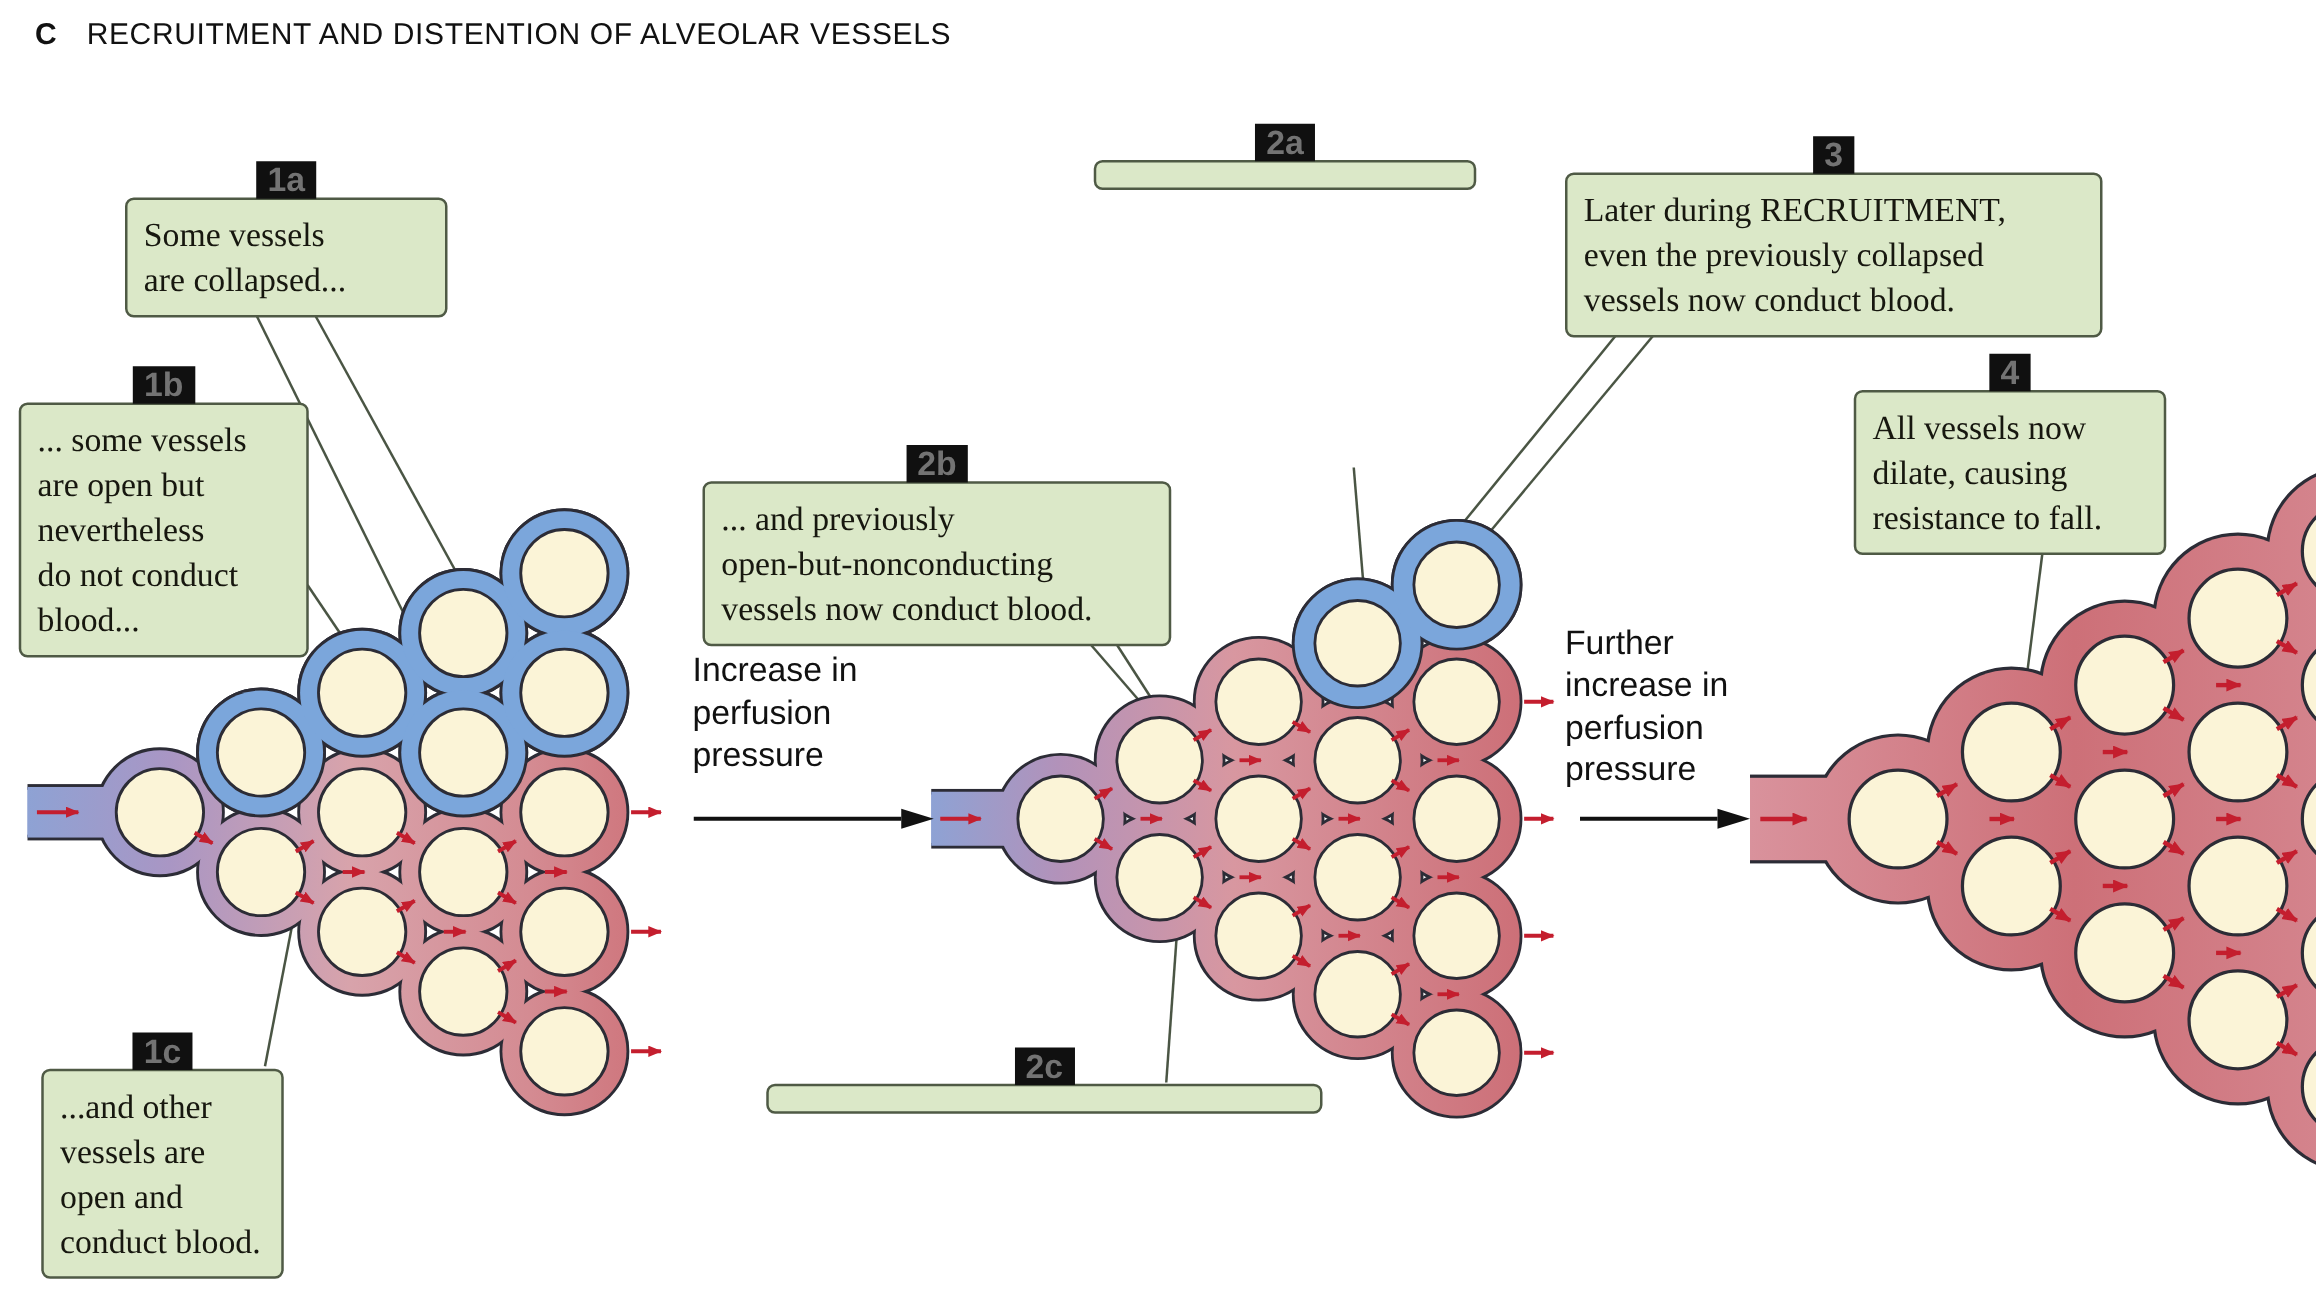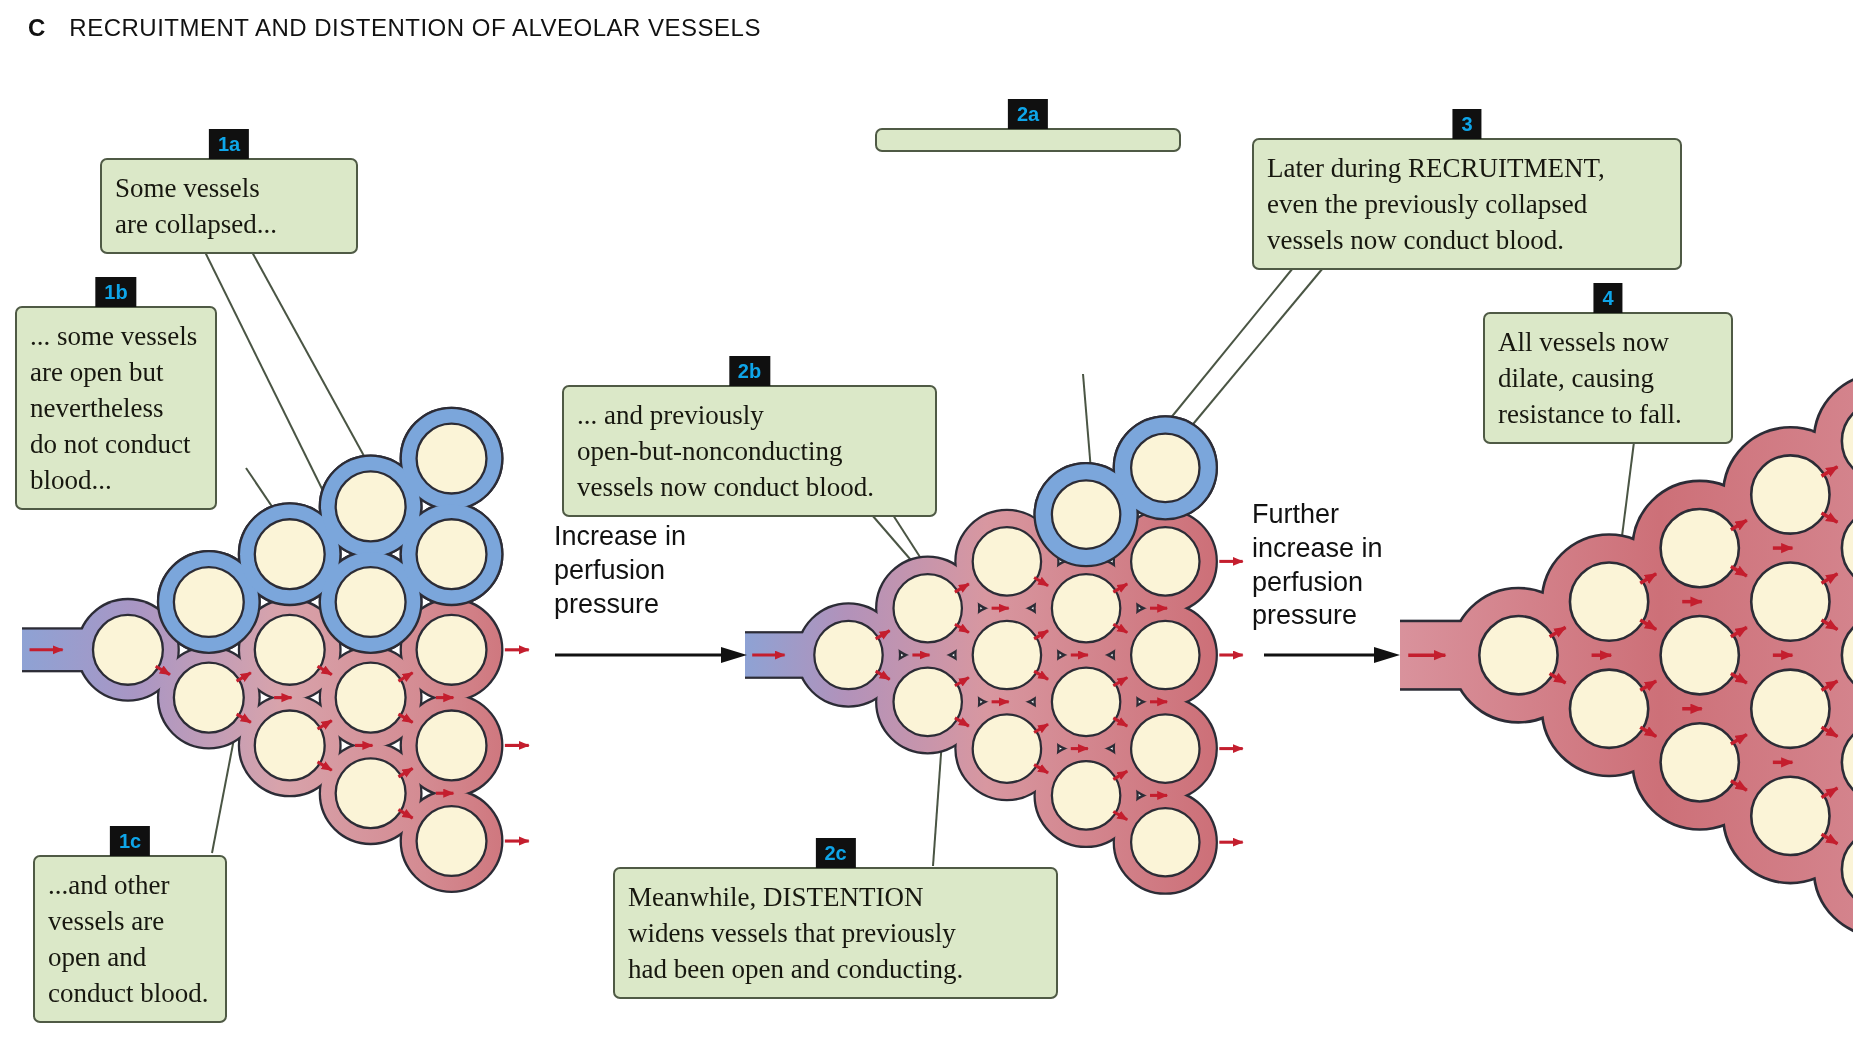"2a" .callout .tag { color: #0ea5e9 -> #737373; font-size: 20px -> 27px }
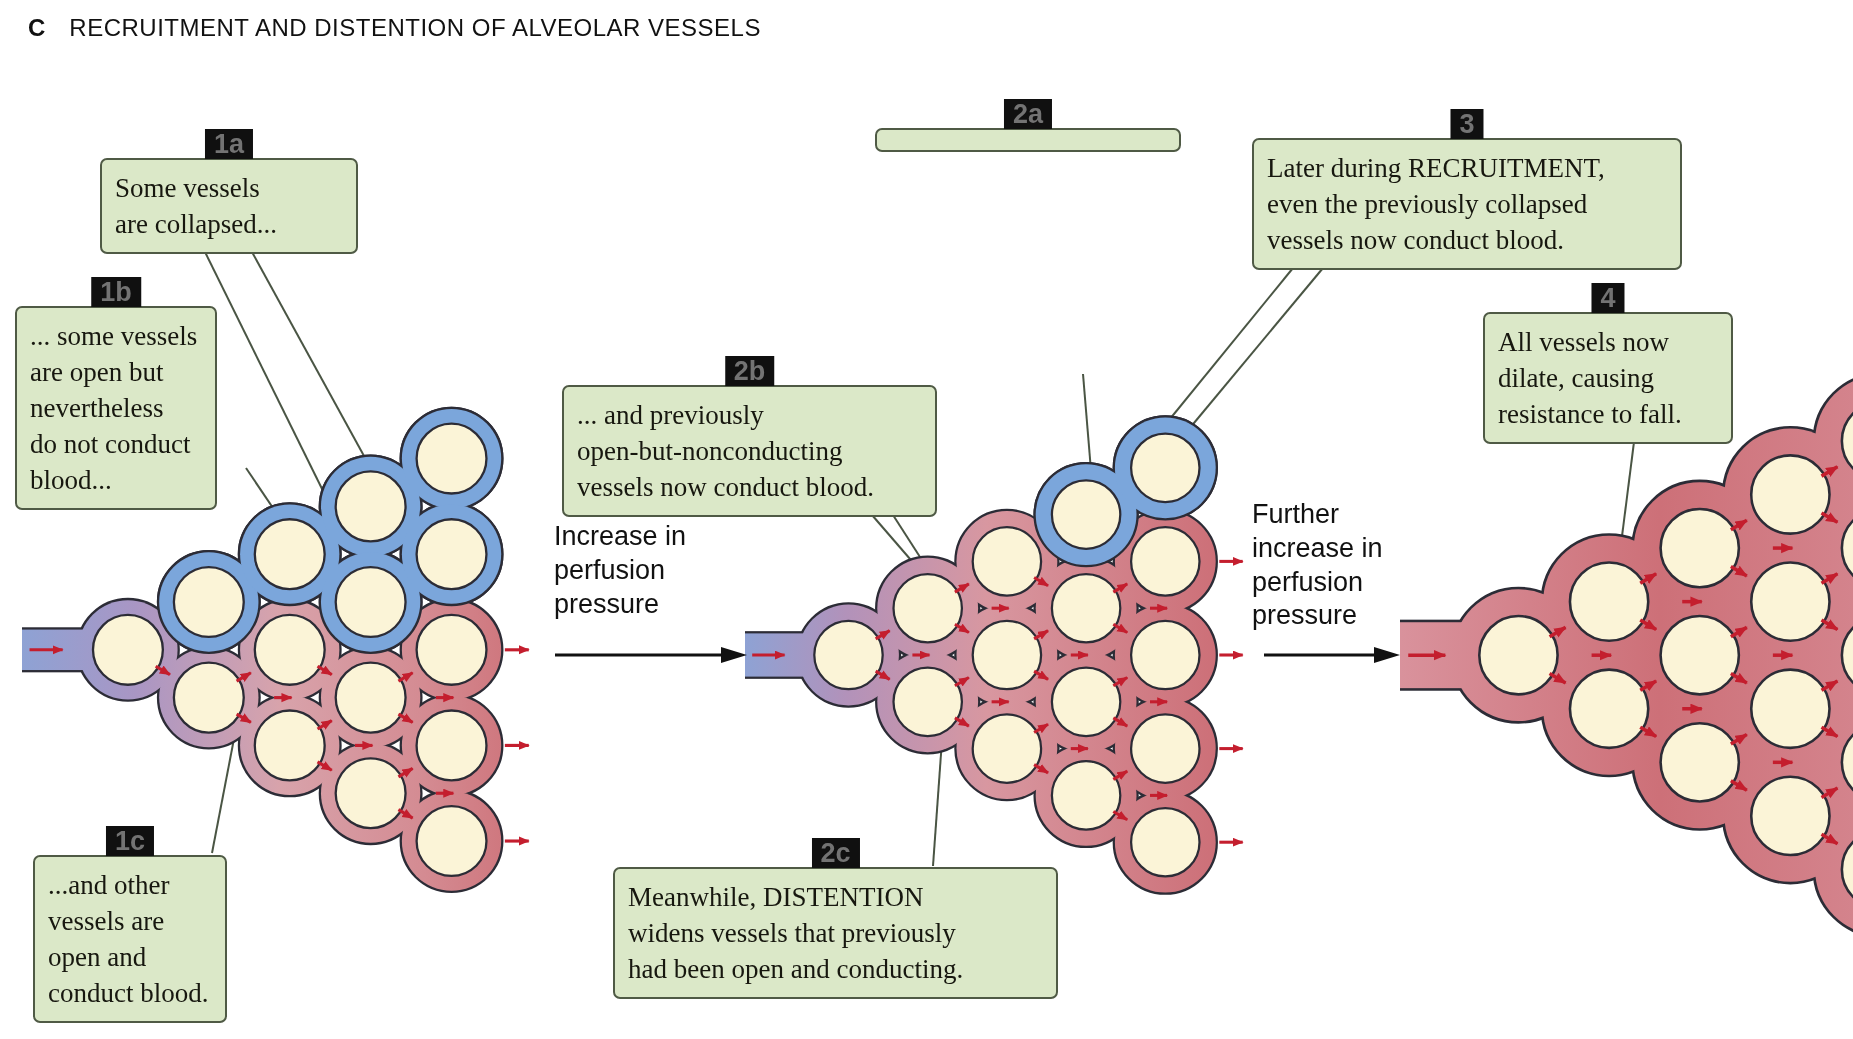"1b" div.callout { top: 306px -> 322px; width: 202px -> 232px }
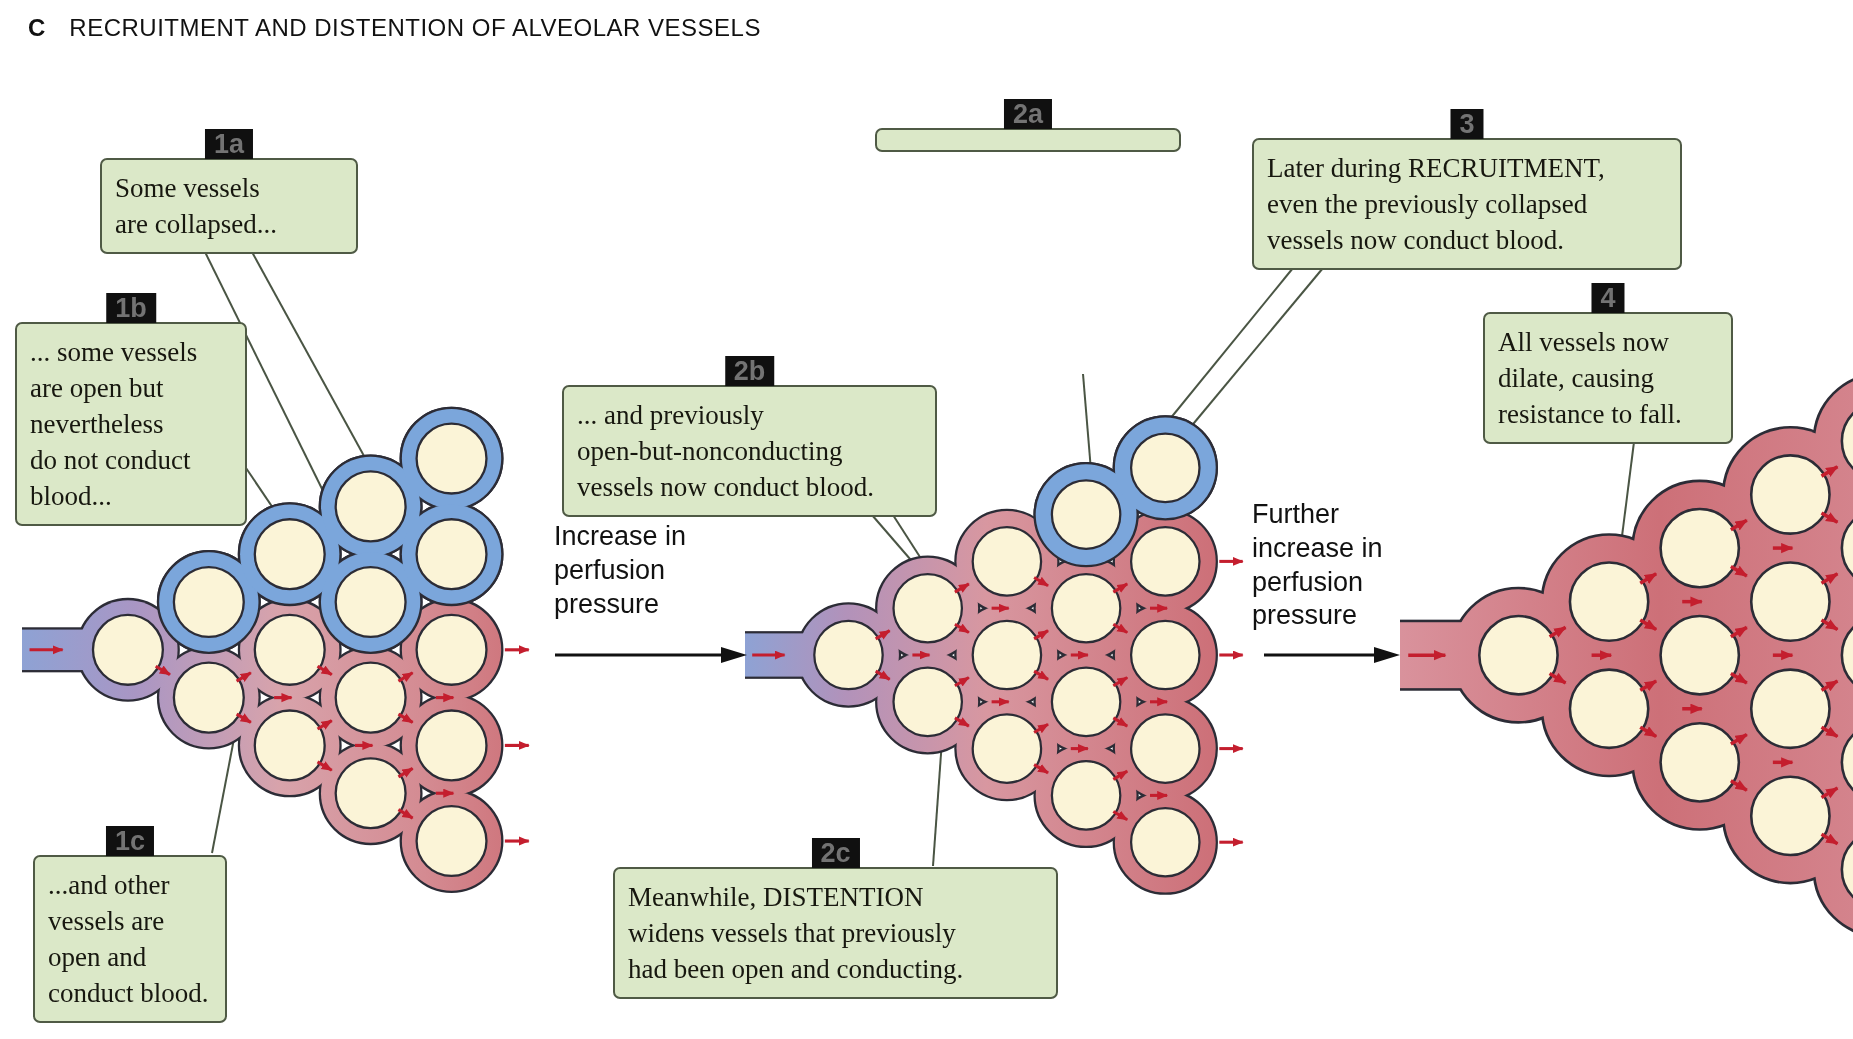"Meanwhile, DISTENTION" div.callout-text { html: <div>Meanwhile, DISTENTION widens vessels that previously had been open and conducting.</div> -> none }
